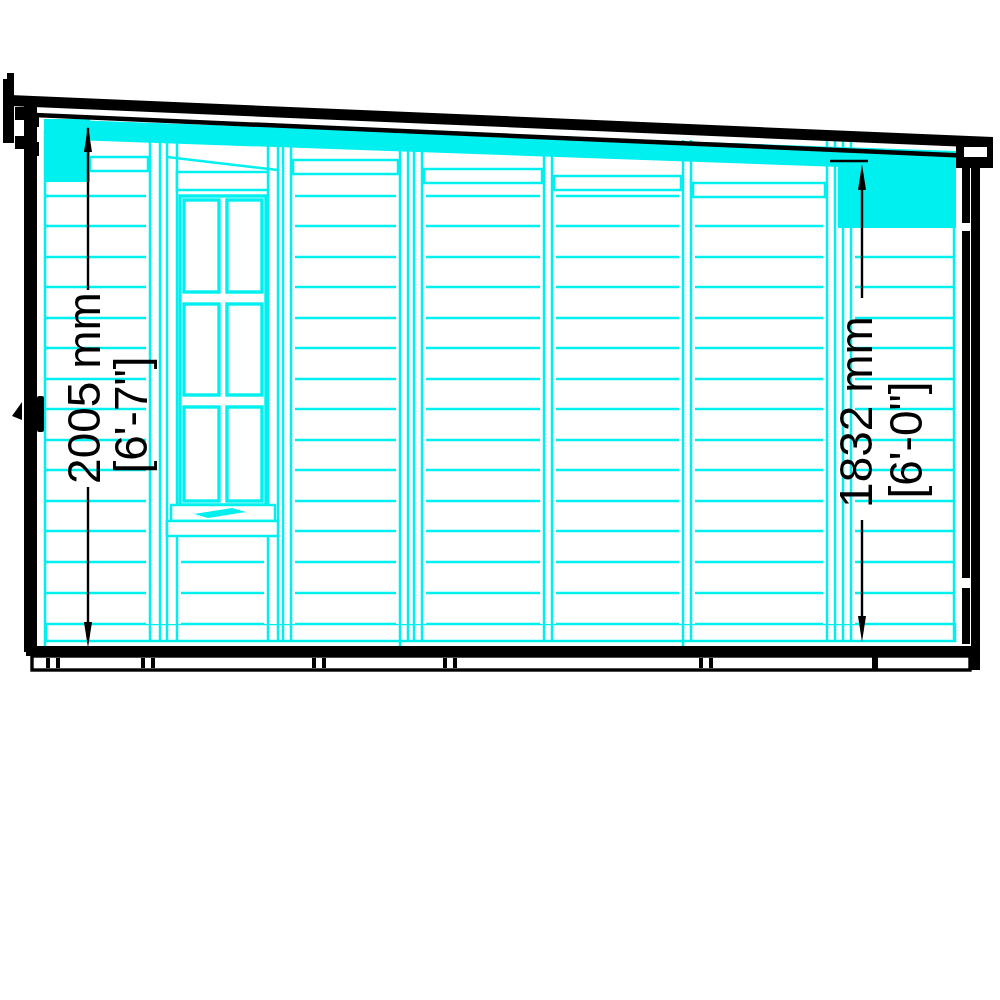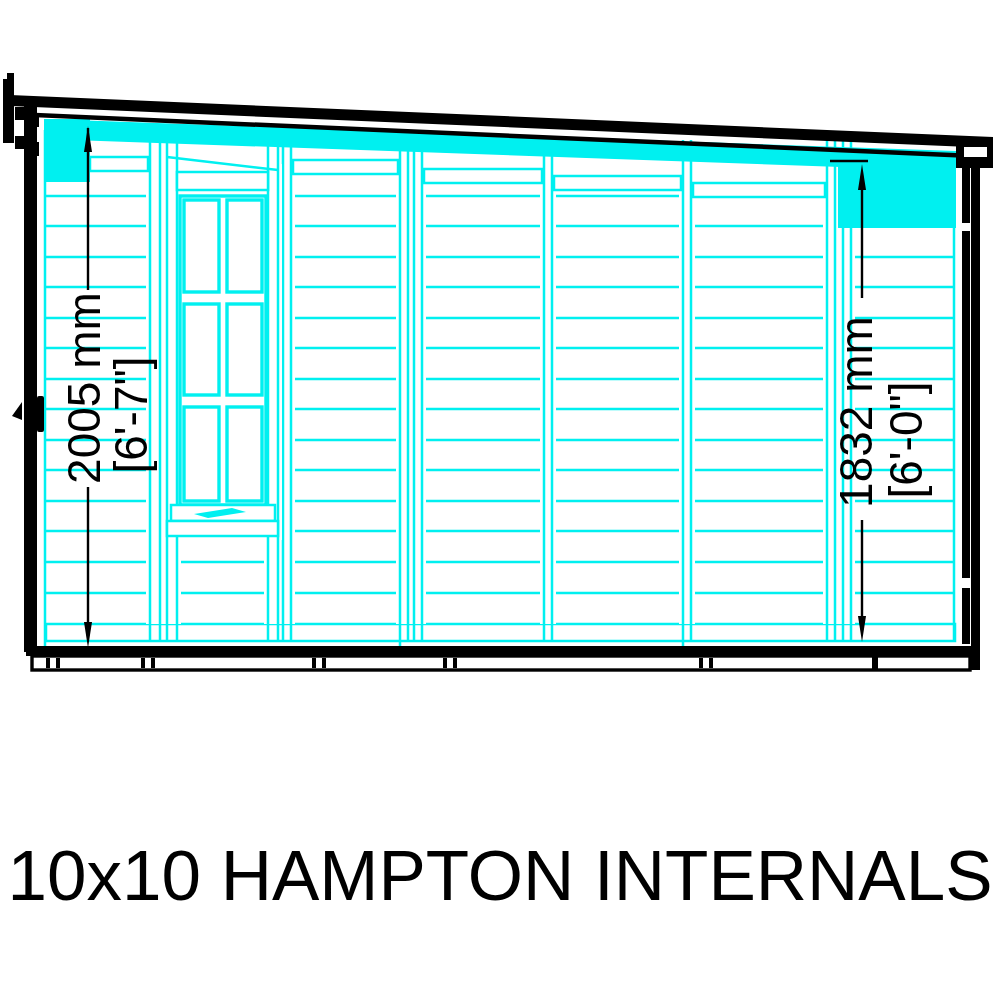"10x10 HAMPTON INTERNALS" div.title { html: <div>10x10 HAMPTON INTERNALS</div> -> none }
